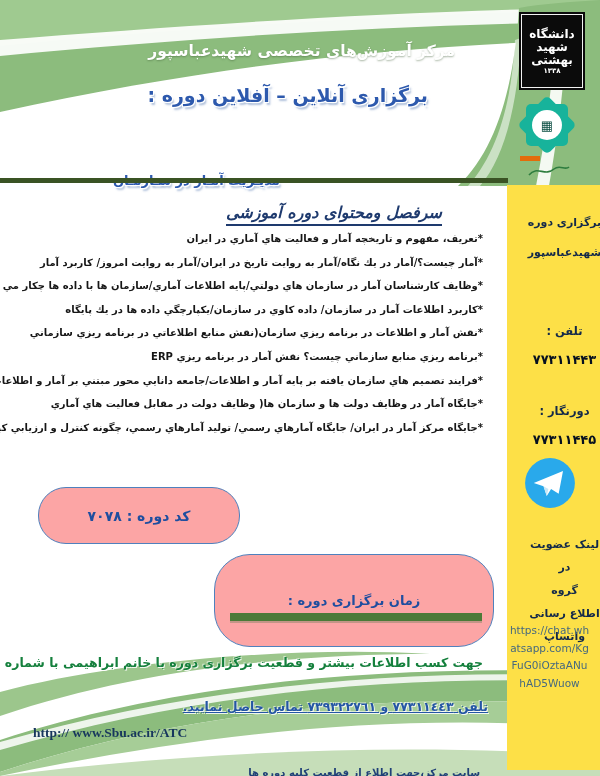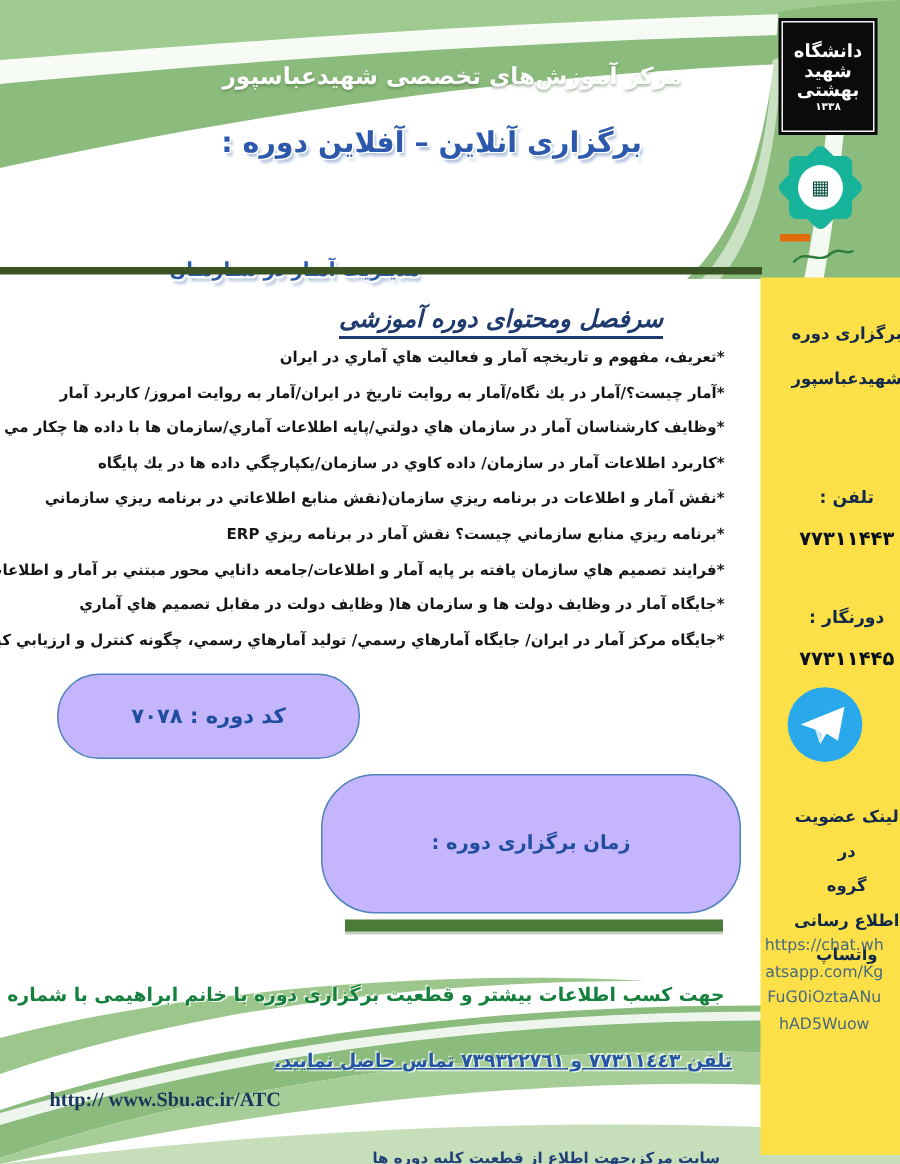"*جایگاه آمار در وظایف دولت" div { text: تصمیم -> فعالیت }
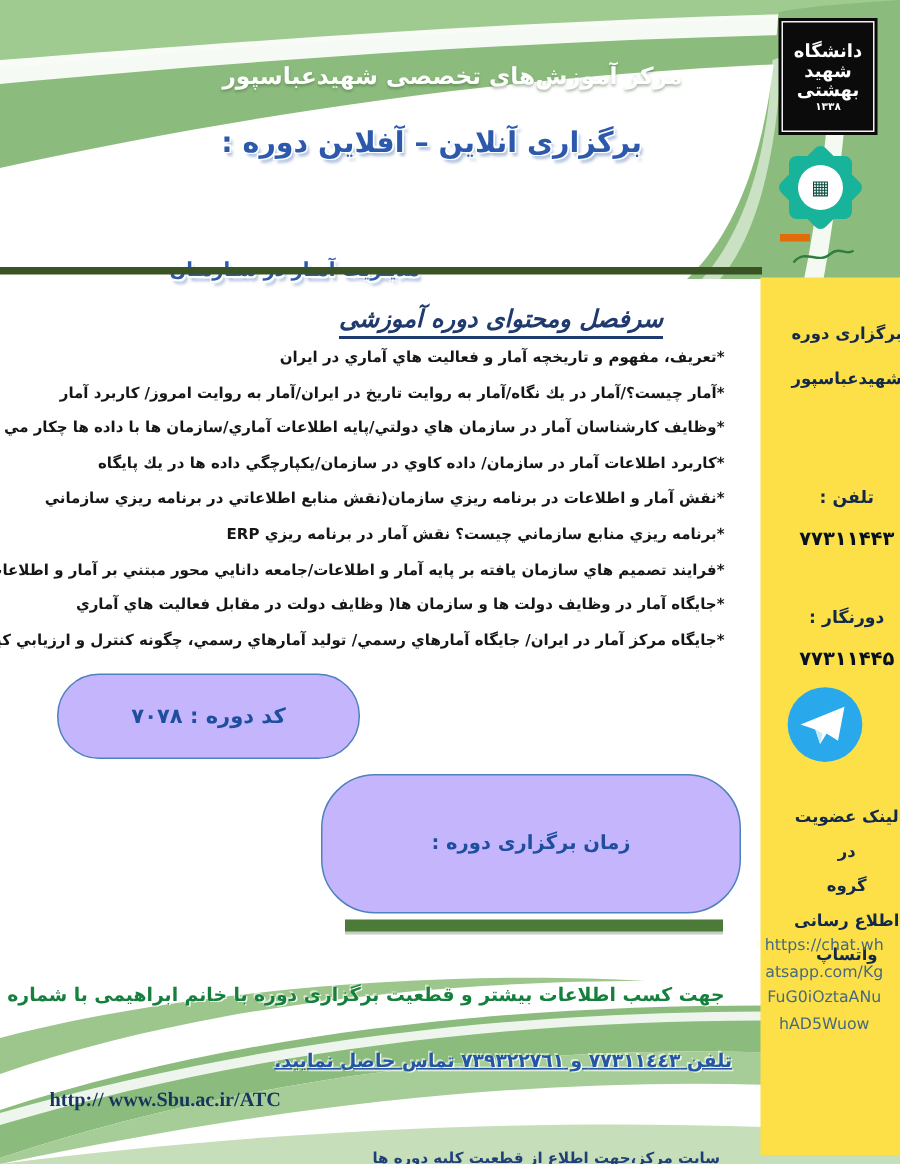"کد دوره : ۷۰۷۸" .pill { background: #c4b5fd -> #fca5a5; margin-top: none -> 38px }
